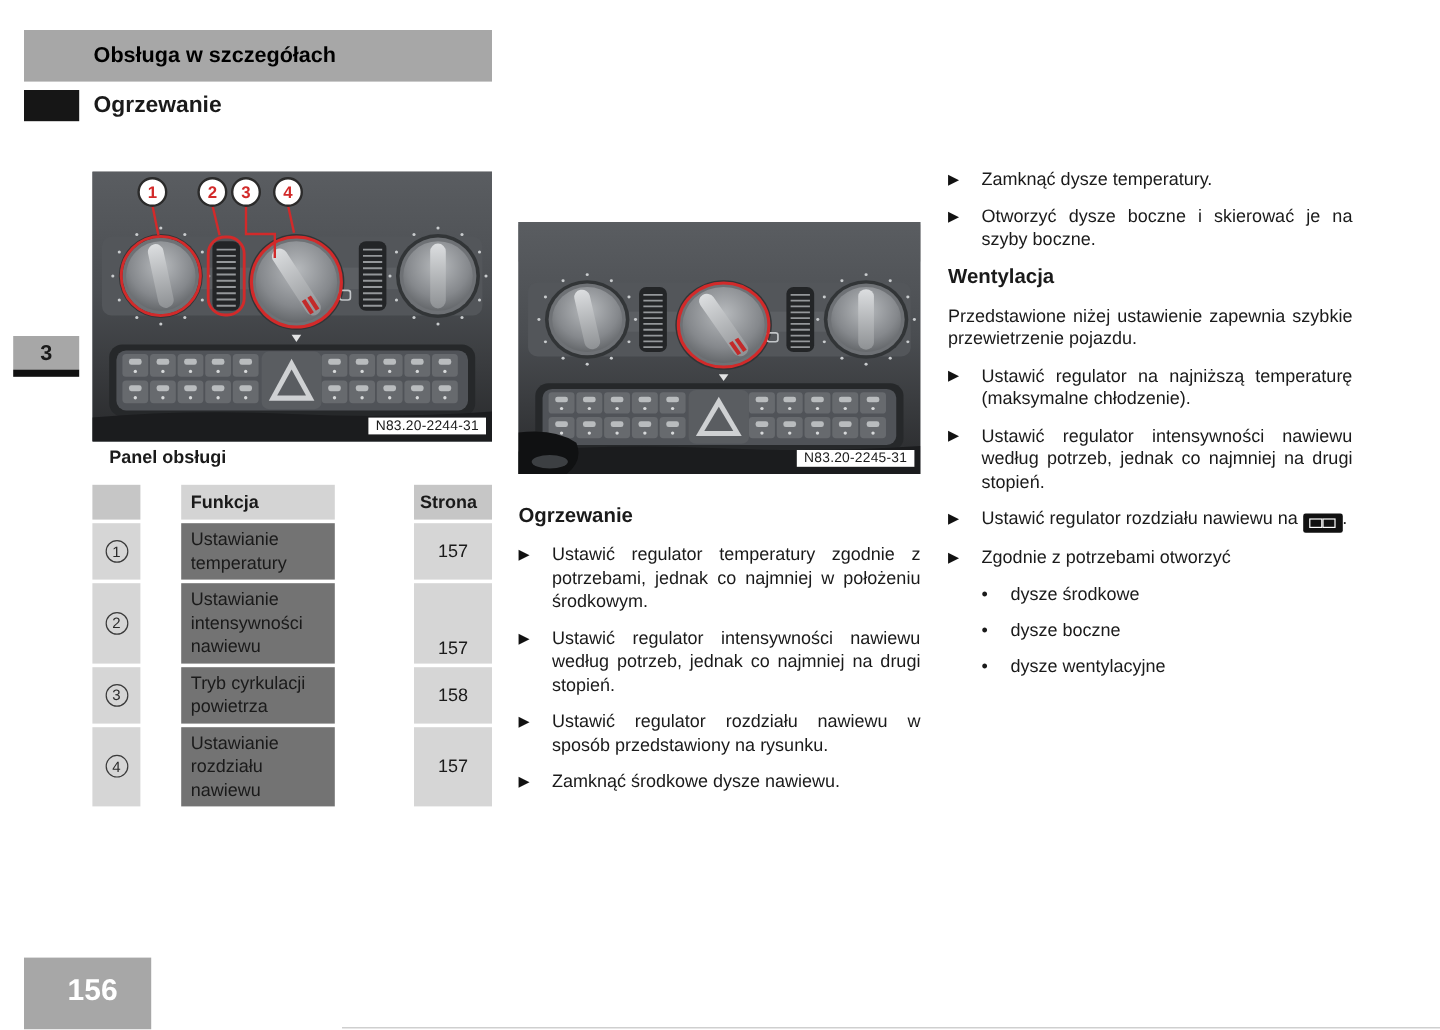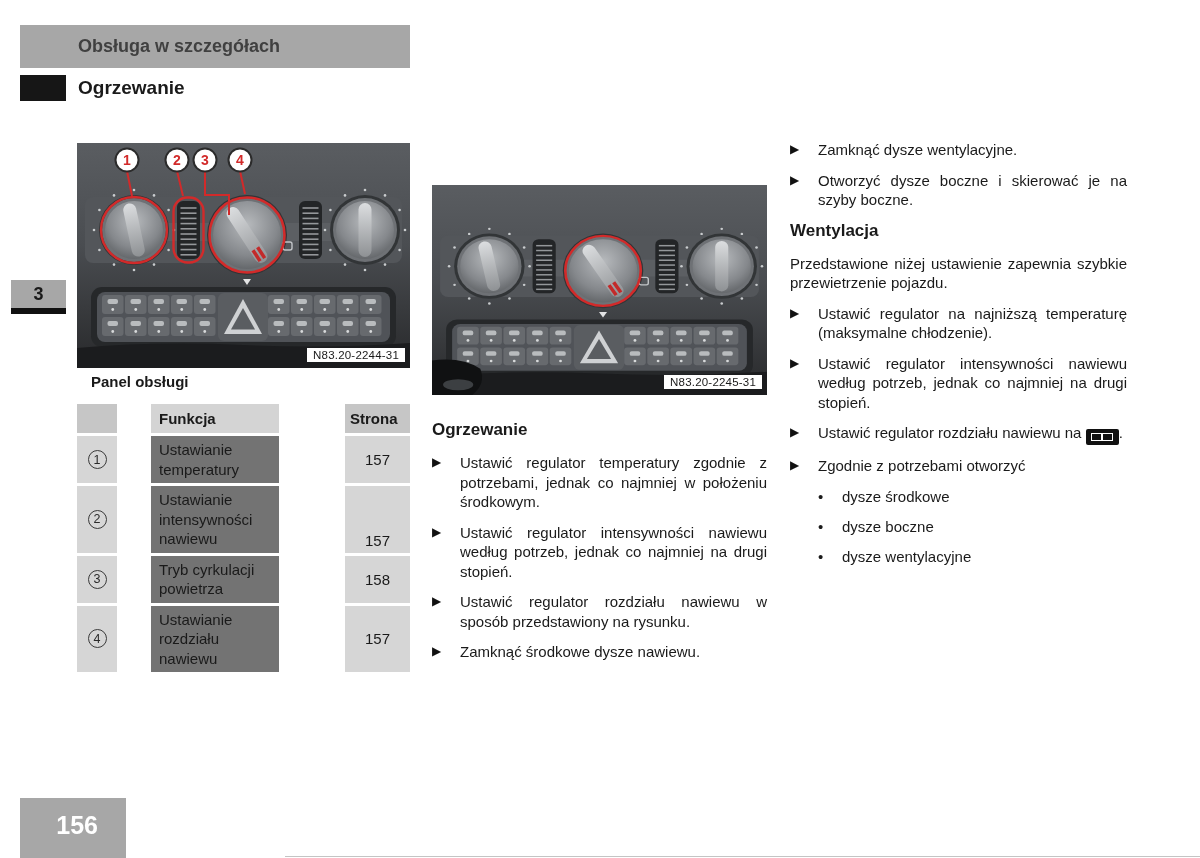"Obsługa w szczegółach" .banner { color: #404040 -> #000000 }
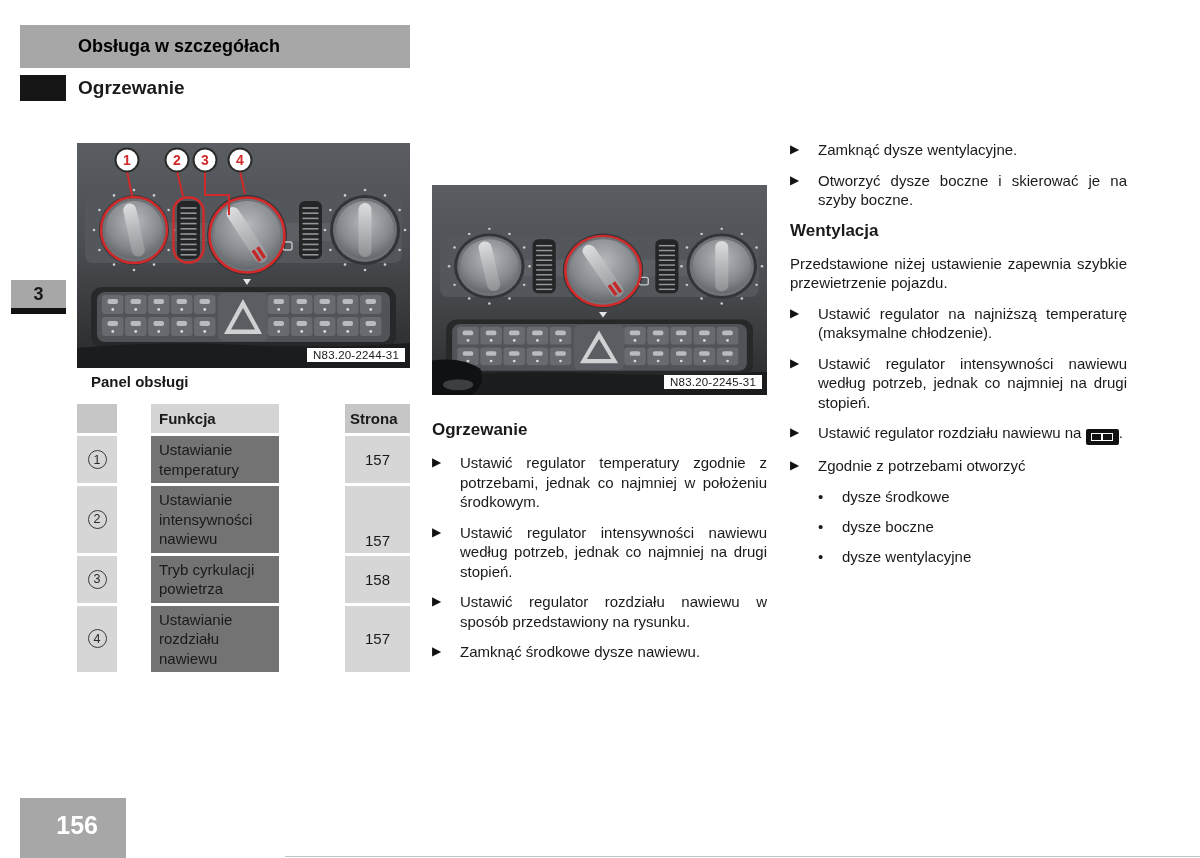"Zamknąć dysze wentylacyjne." span.txt { text: wentylacyjne -> temperatury }
